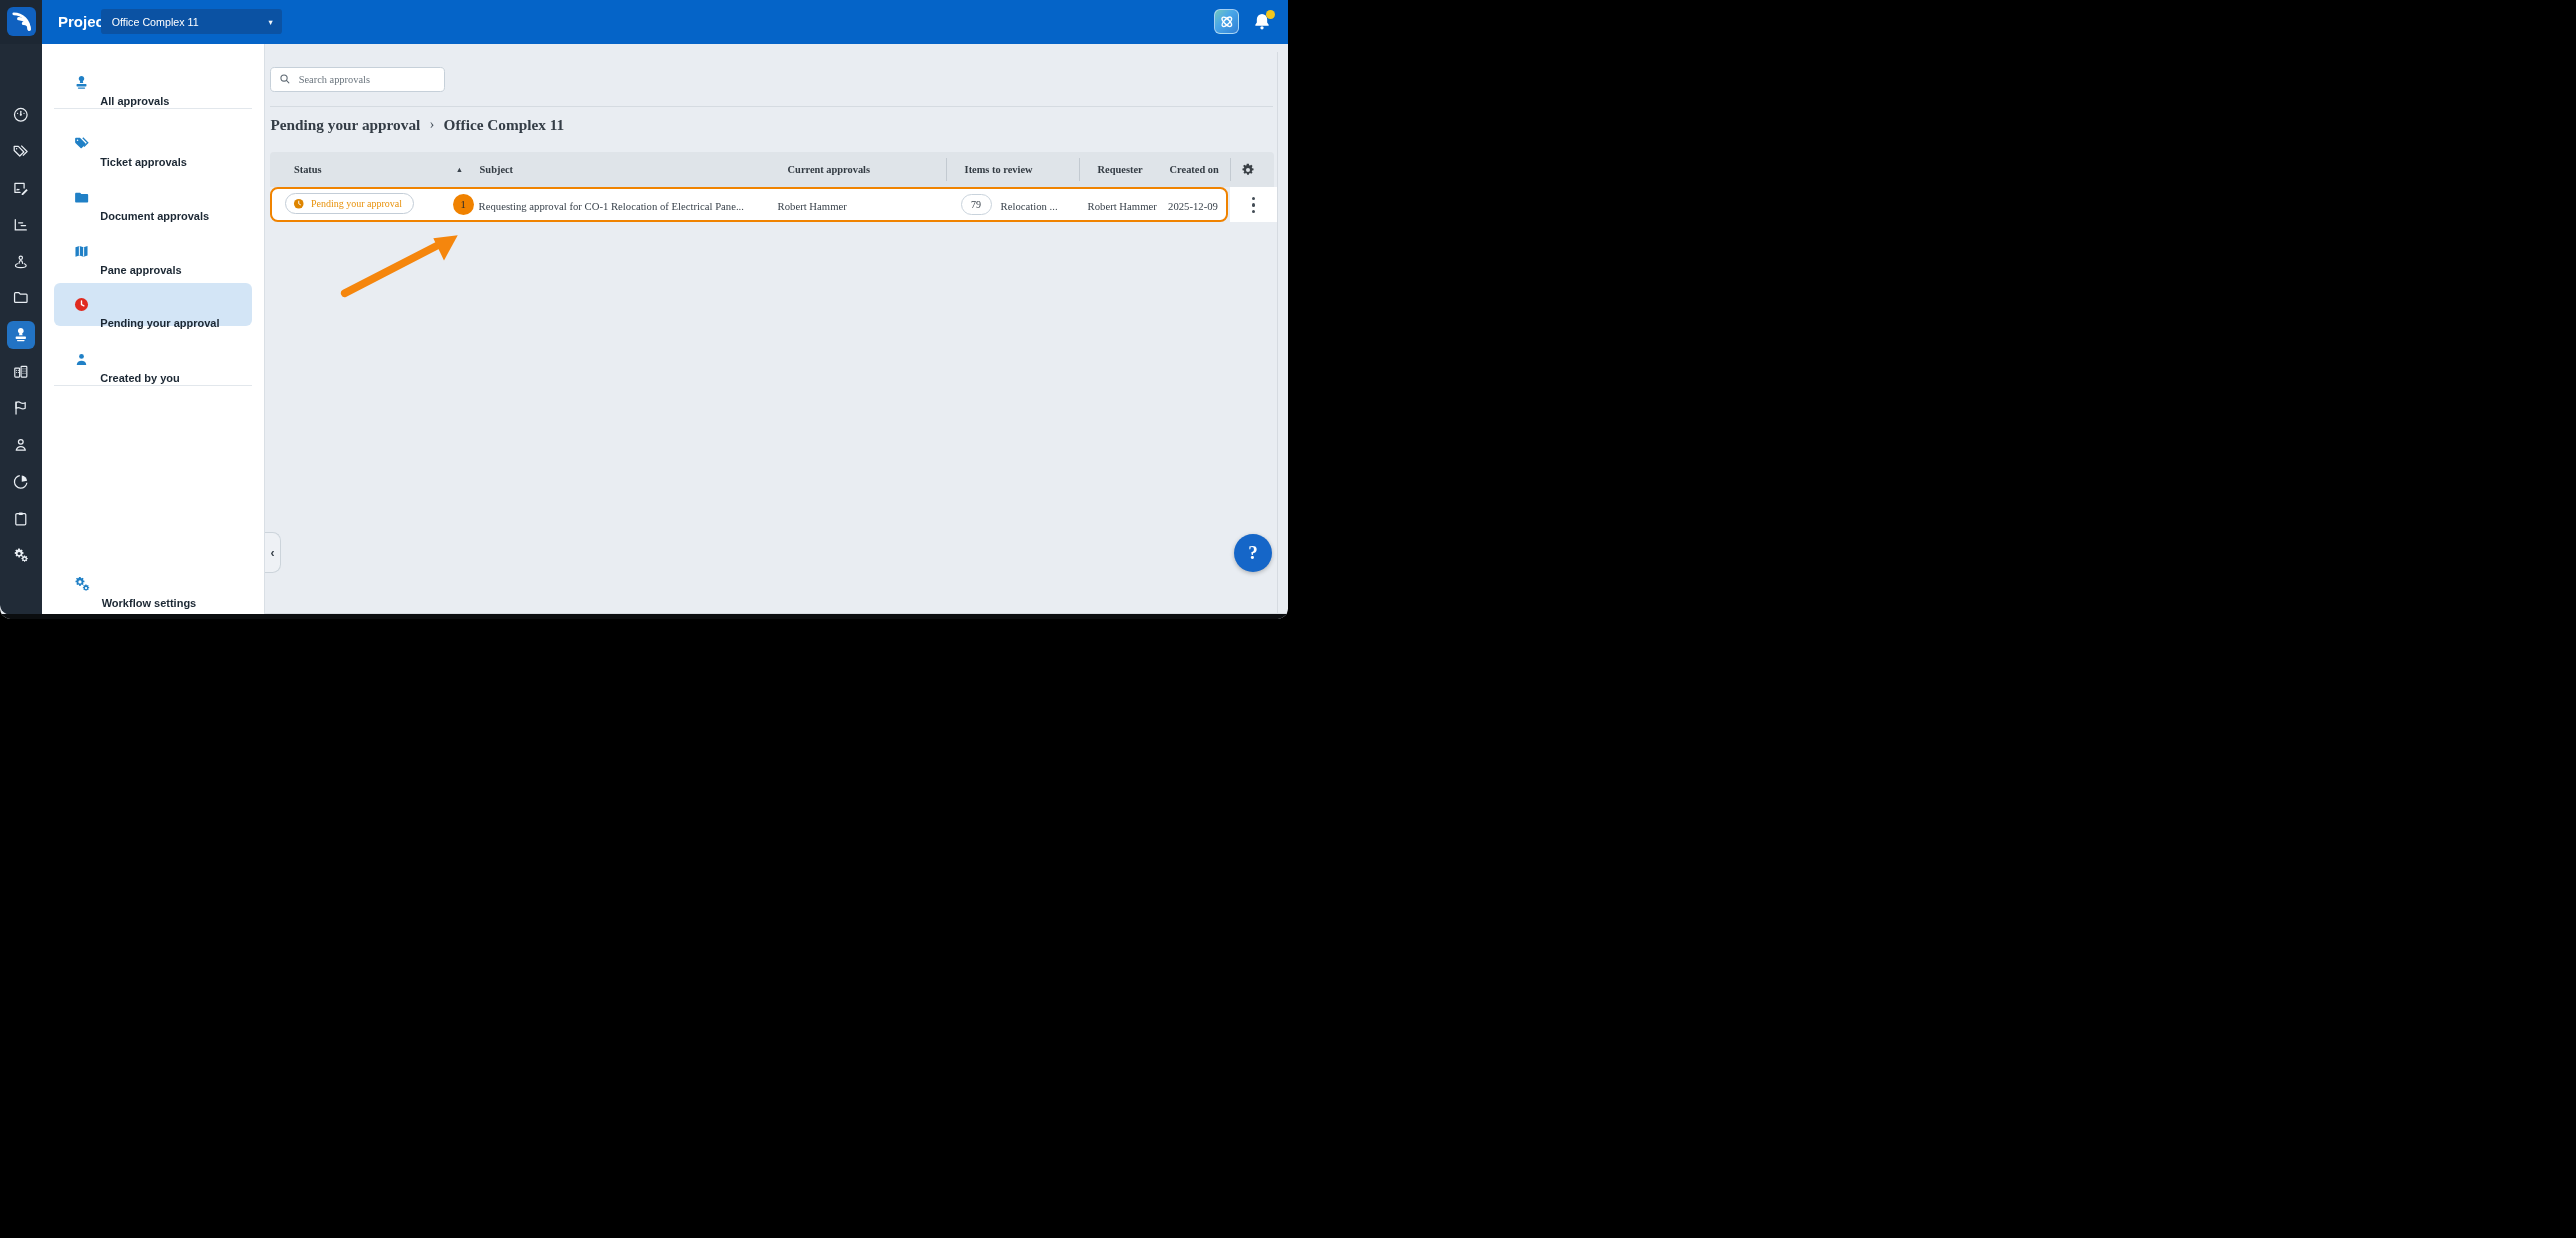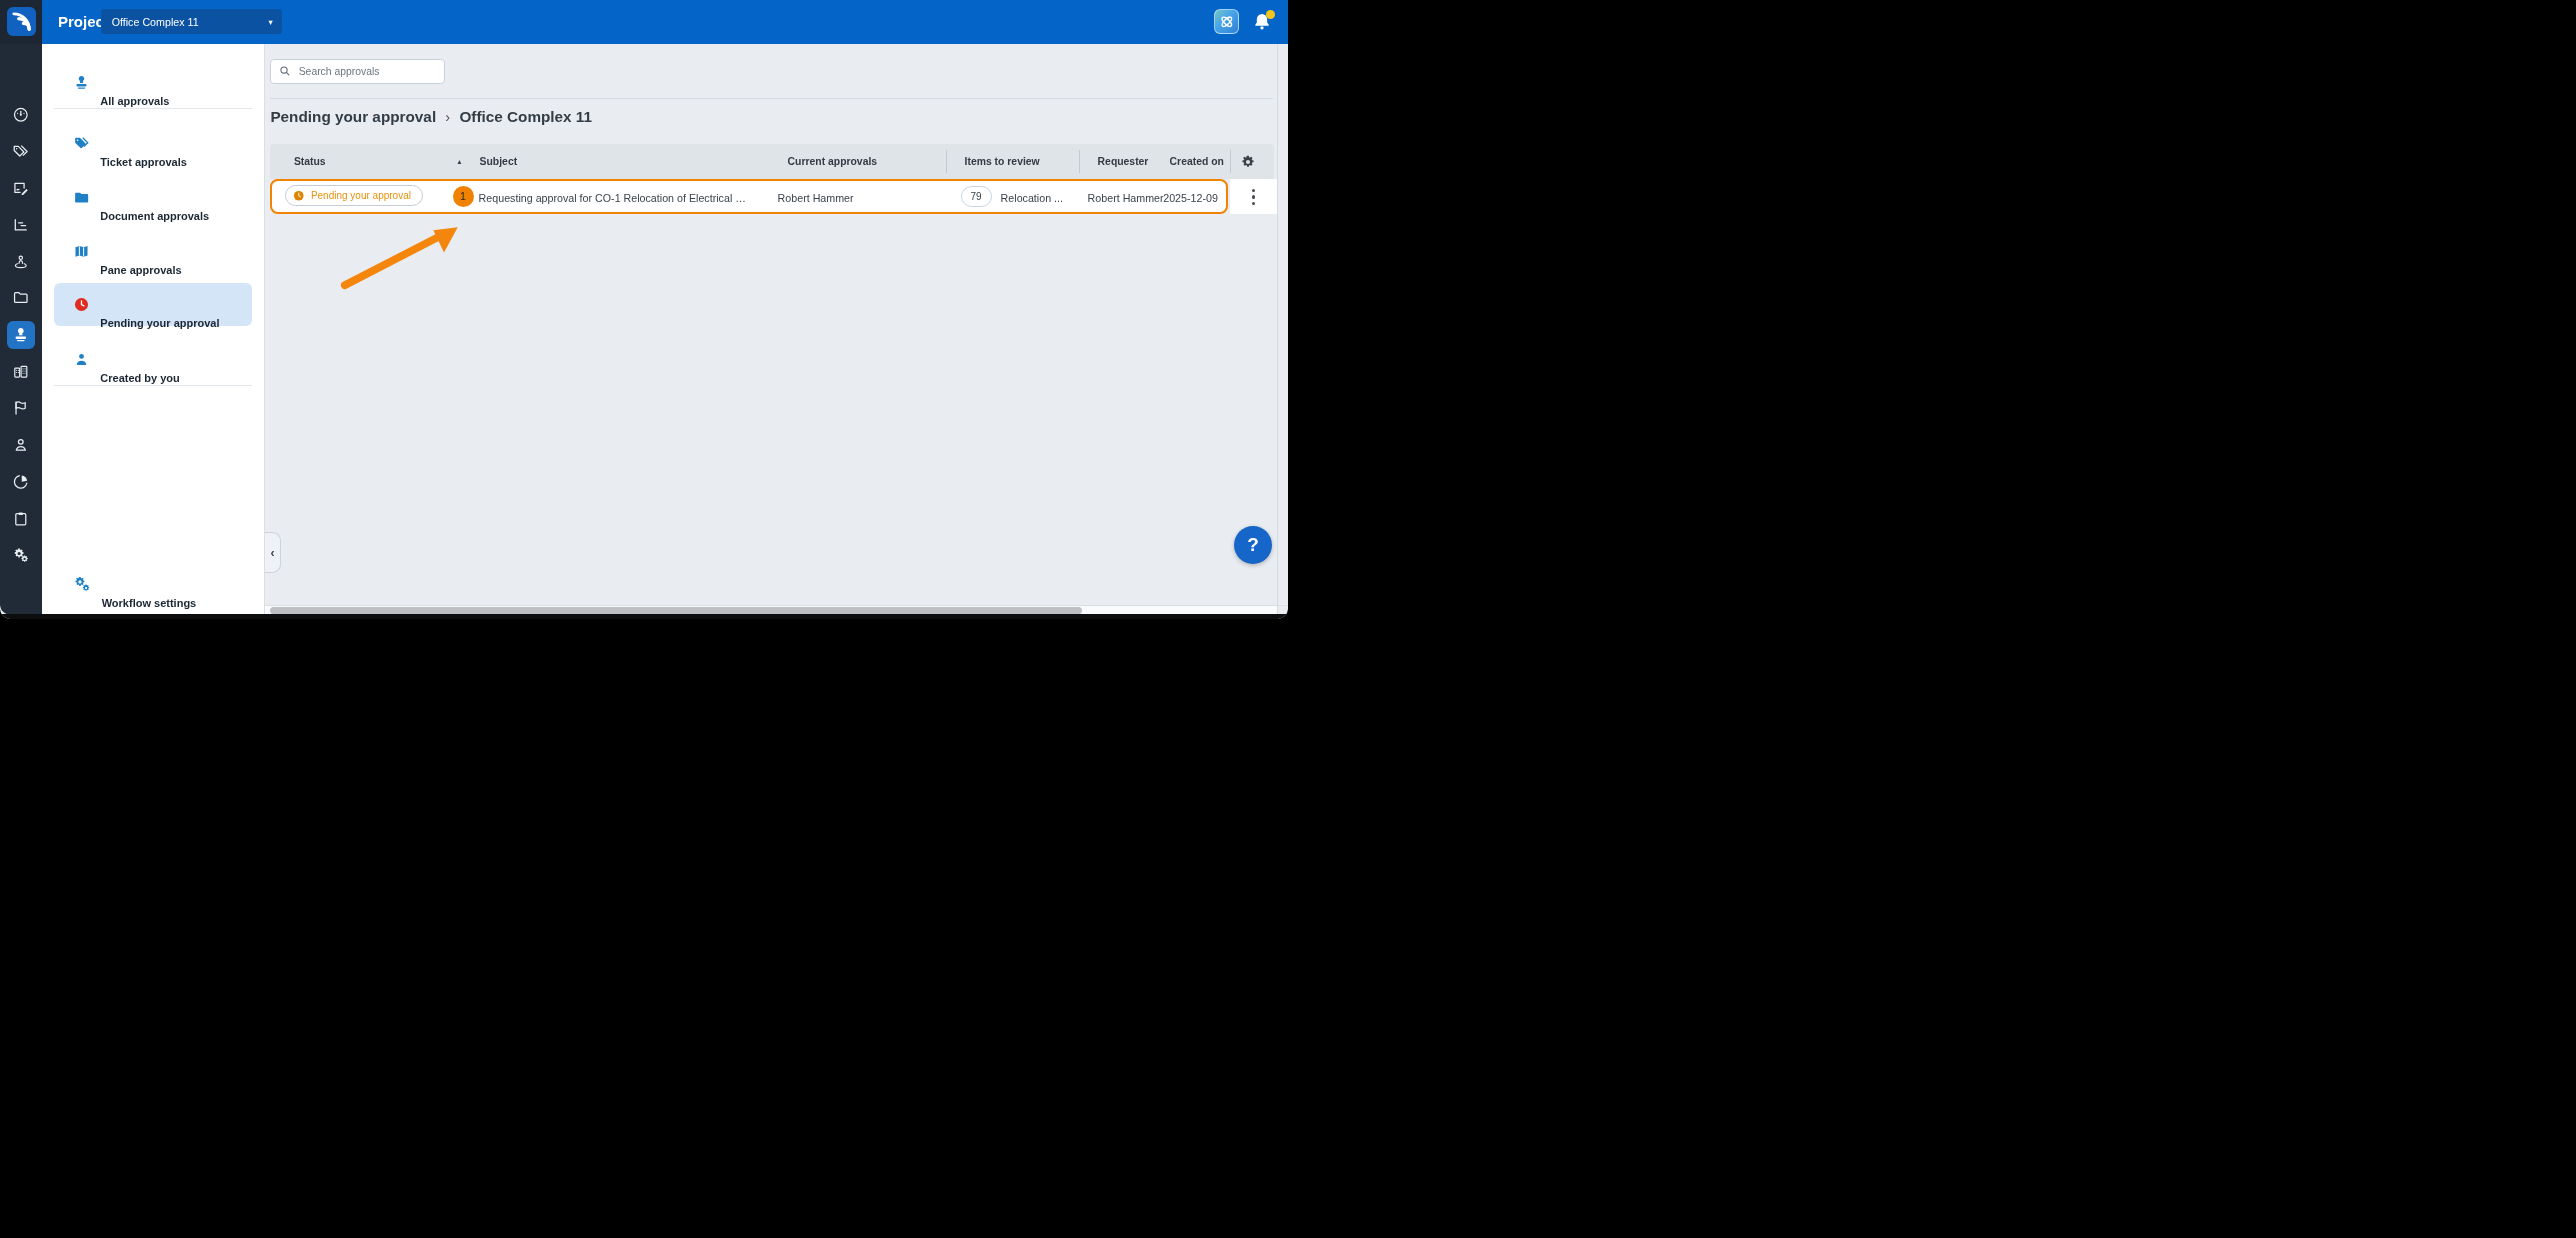"Search approvals" .main { font-family: none -> Liberation Serif, serif; top: 44px -> 52px }
